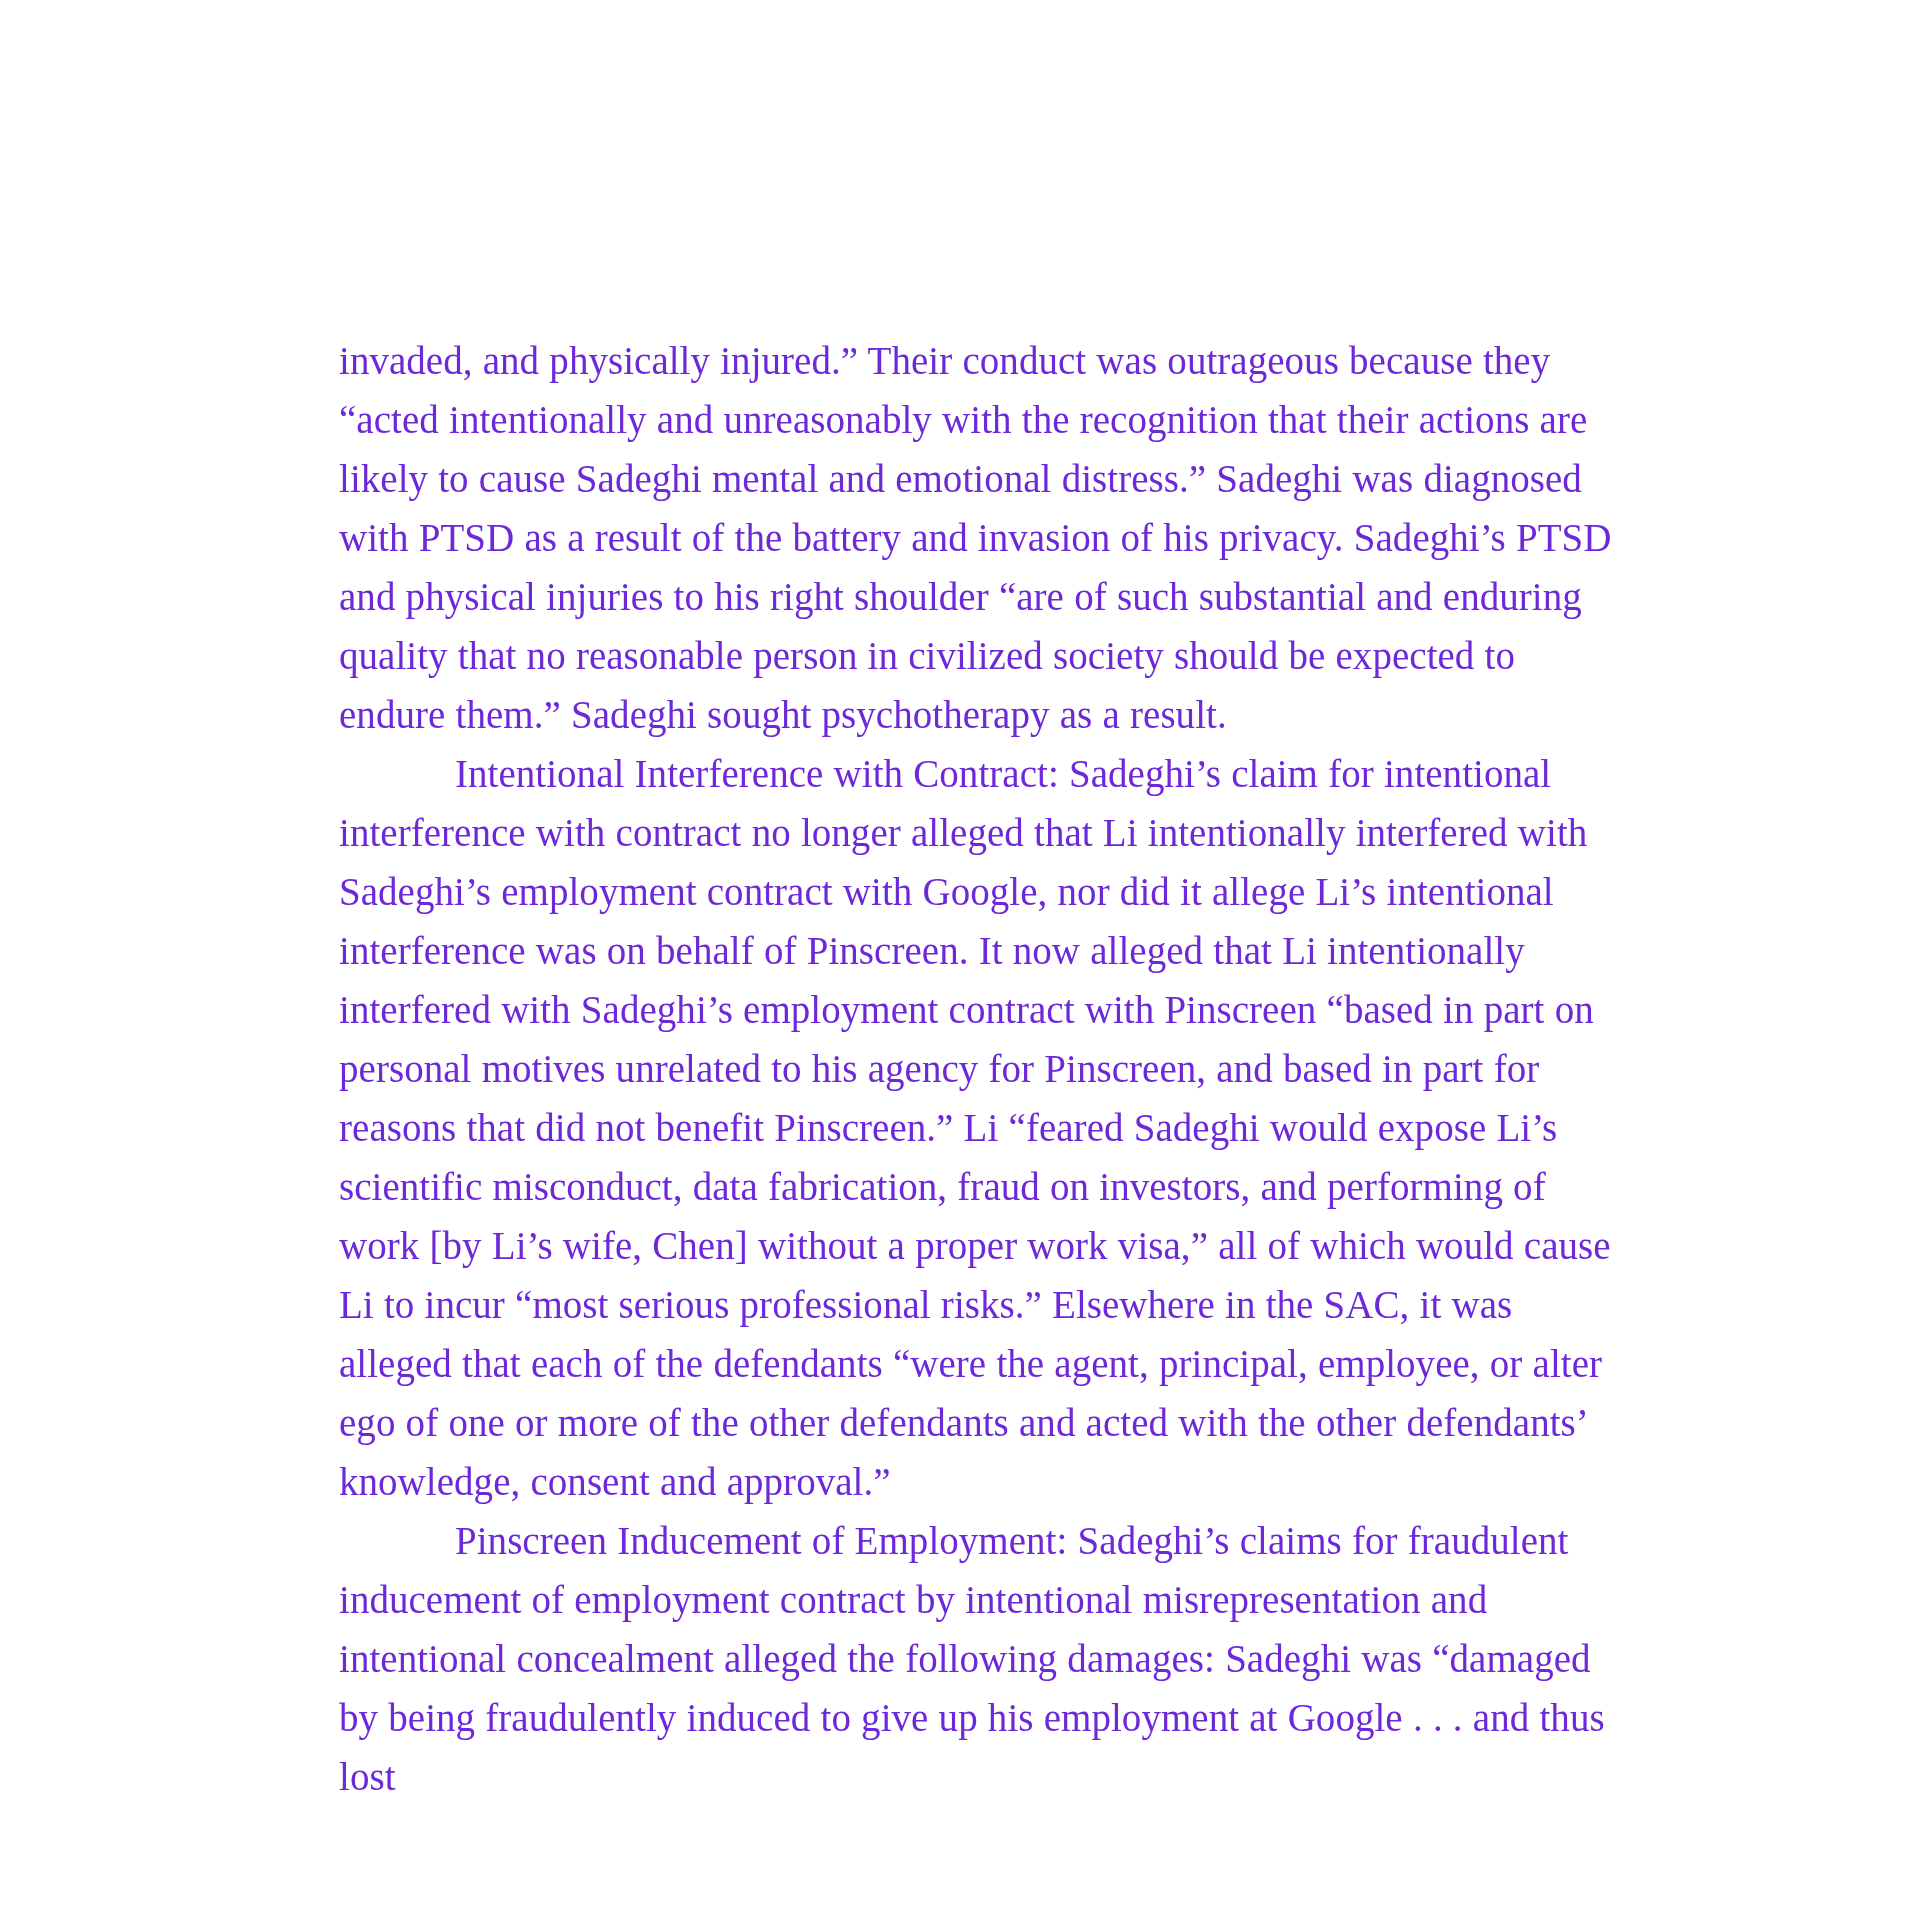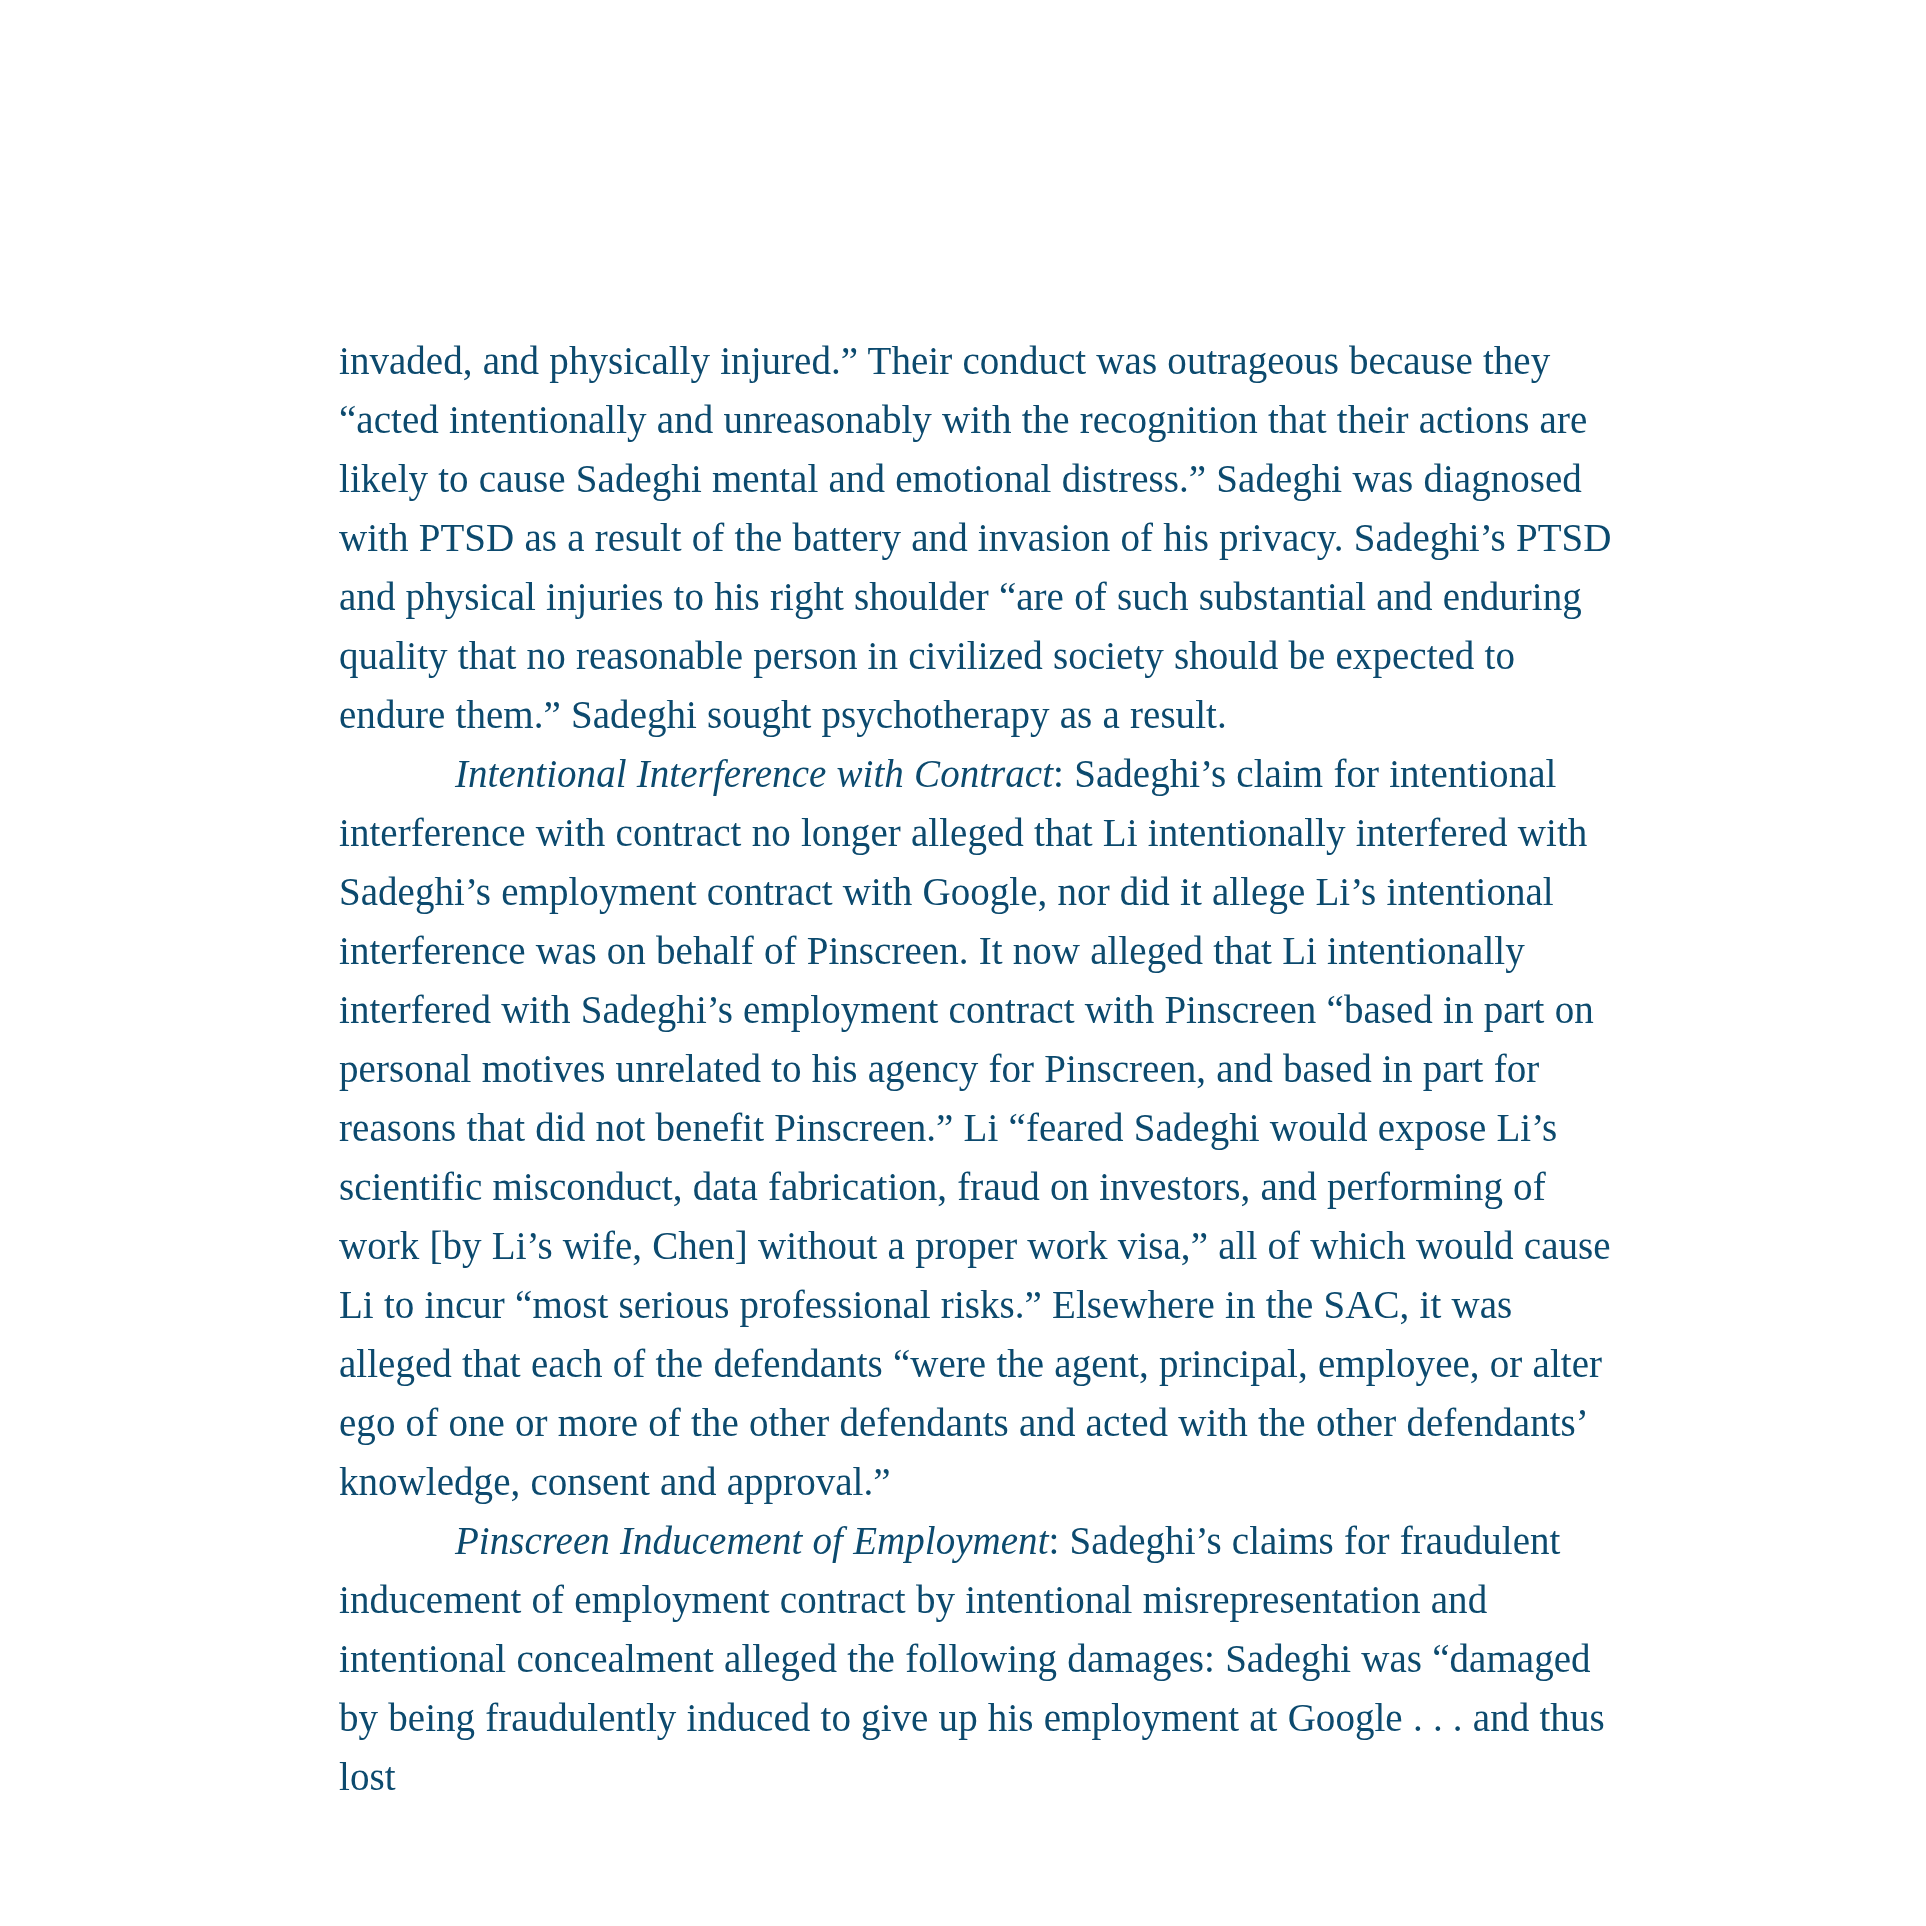"invaded, and physically injured.” Their" .para { color: #0c4a6e -> #6d28d9 }
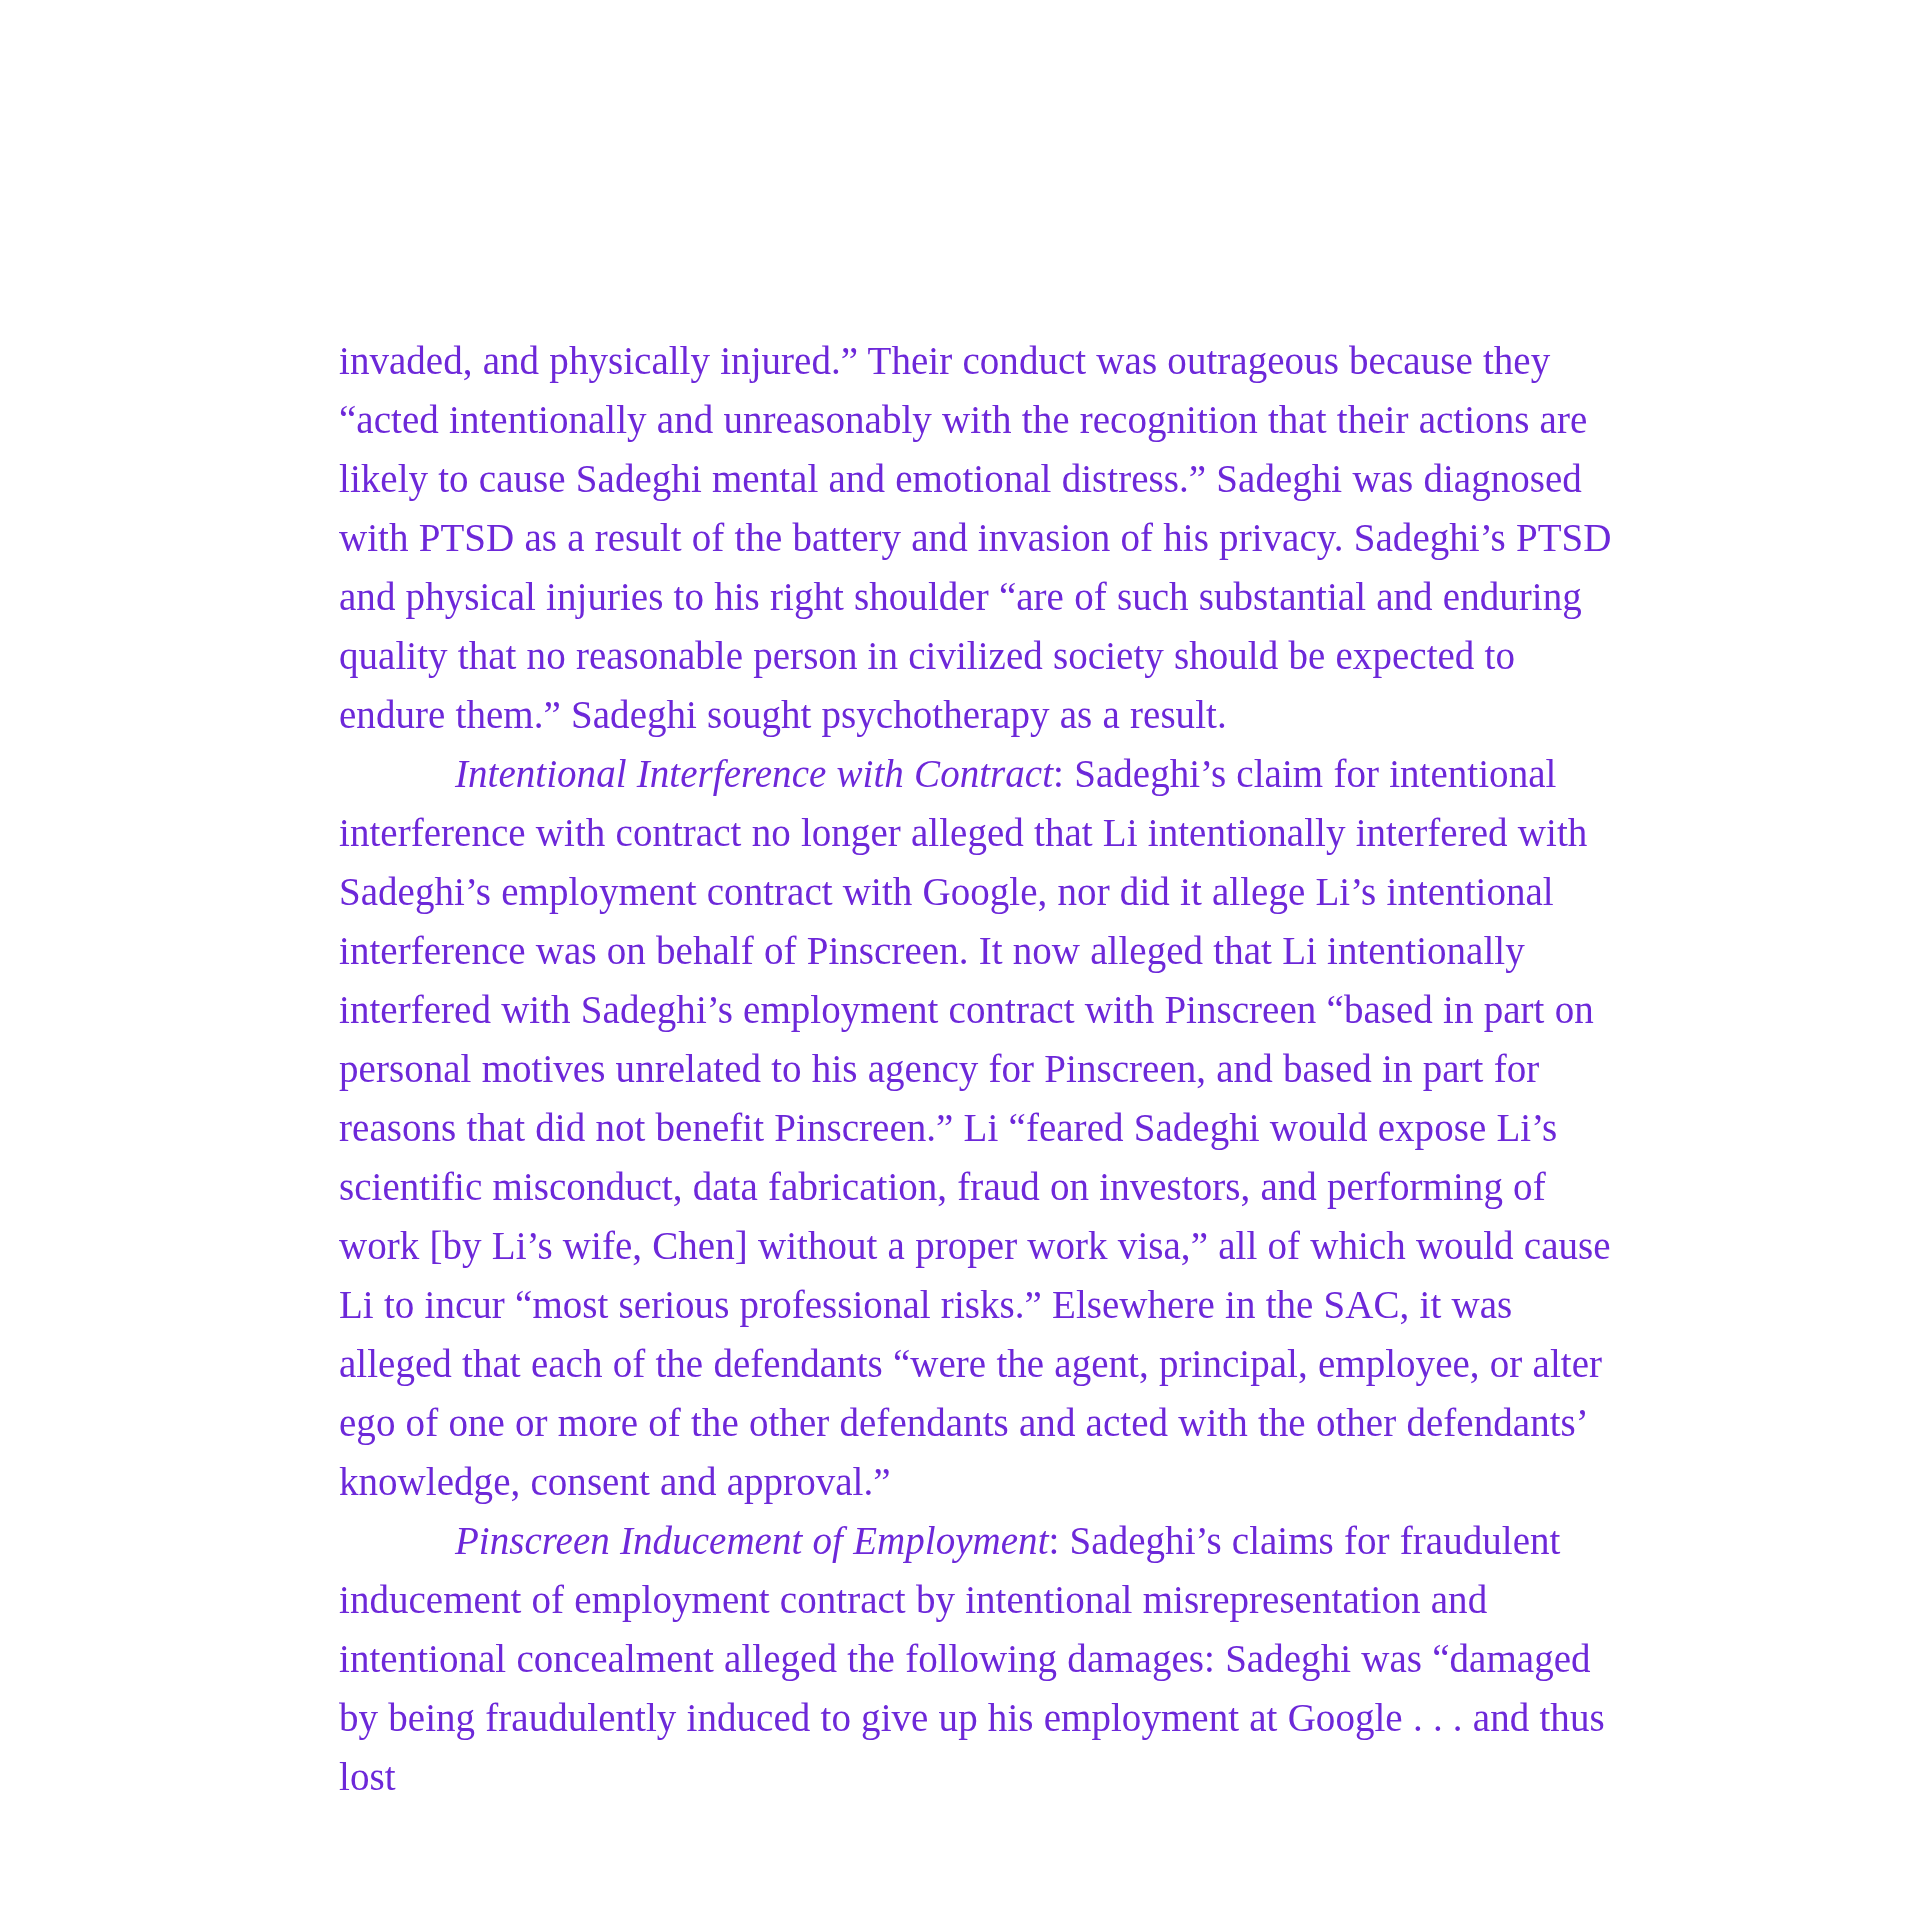"Intentional Interference with Contract" .ital { font-style: italic -> none }
